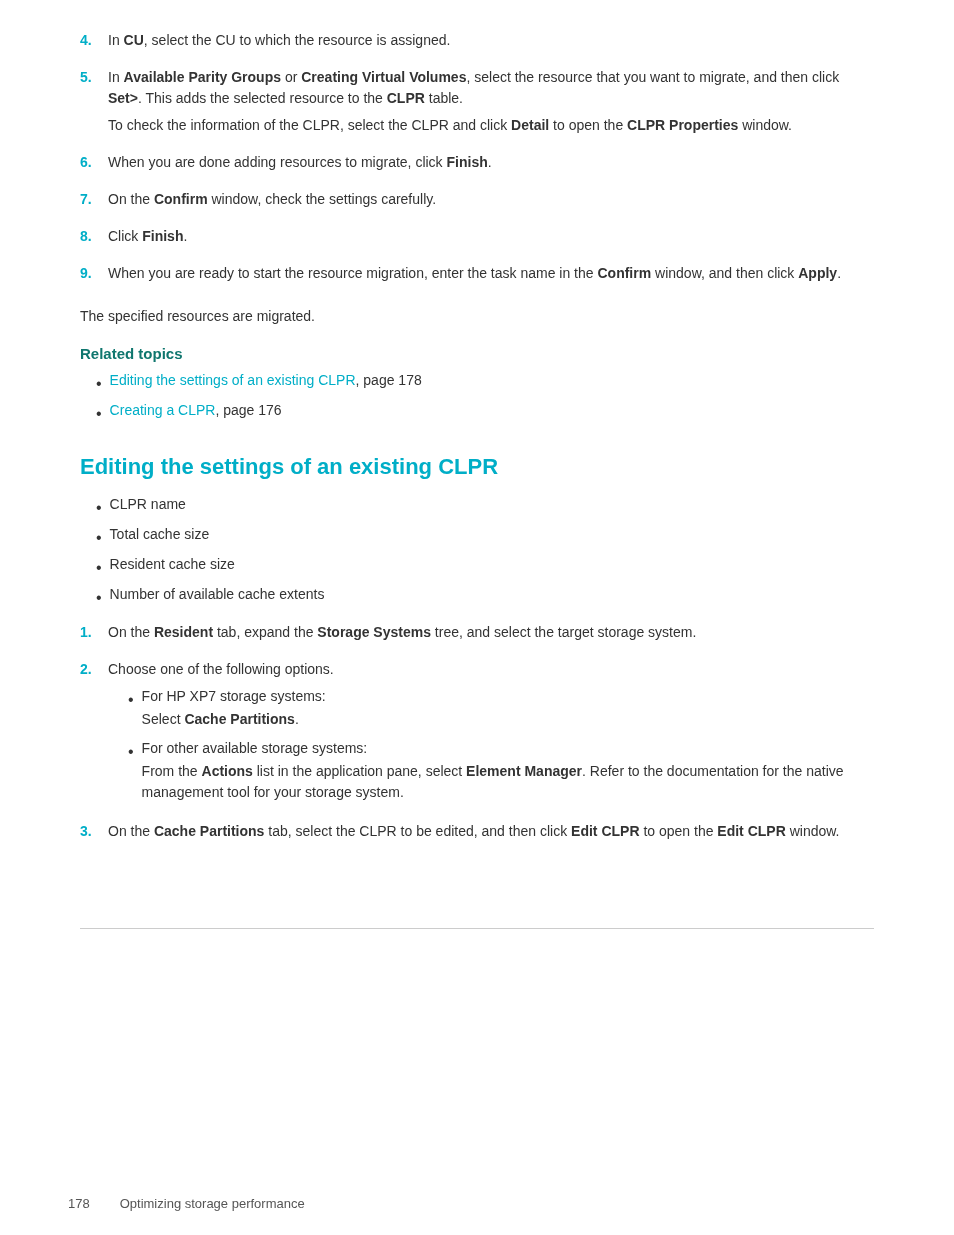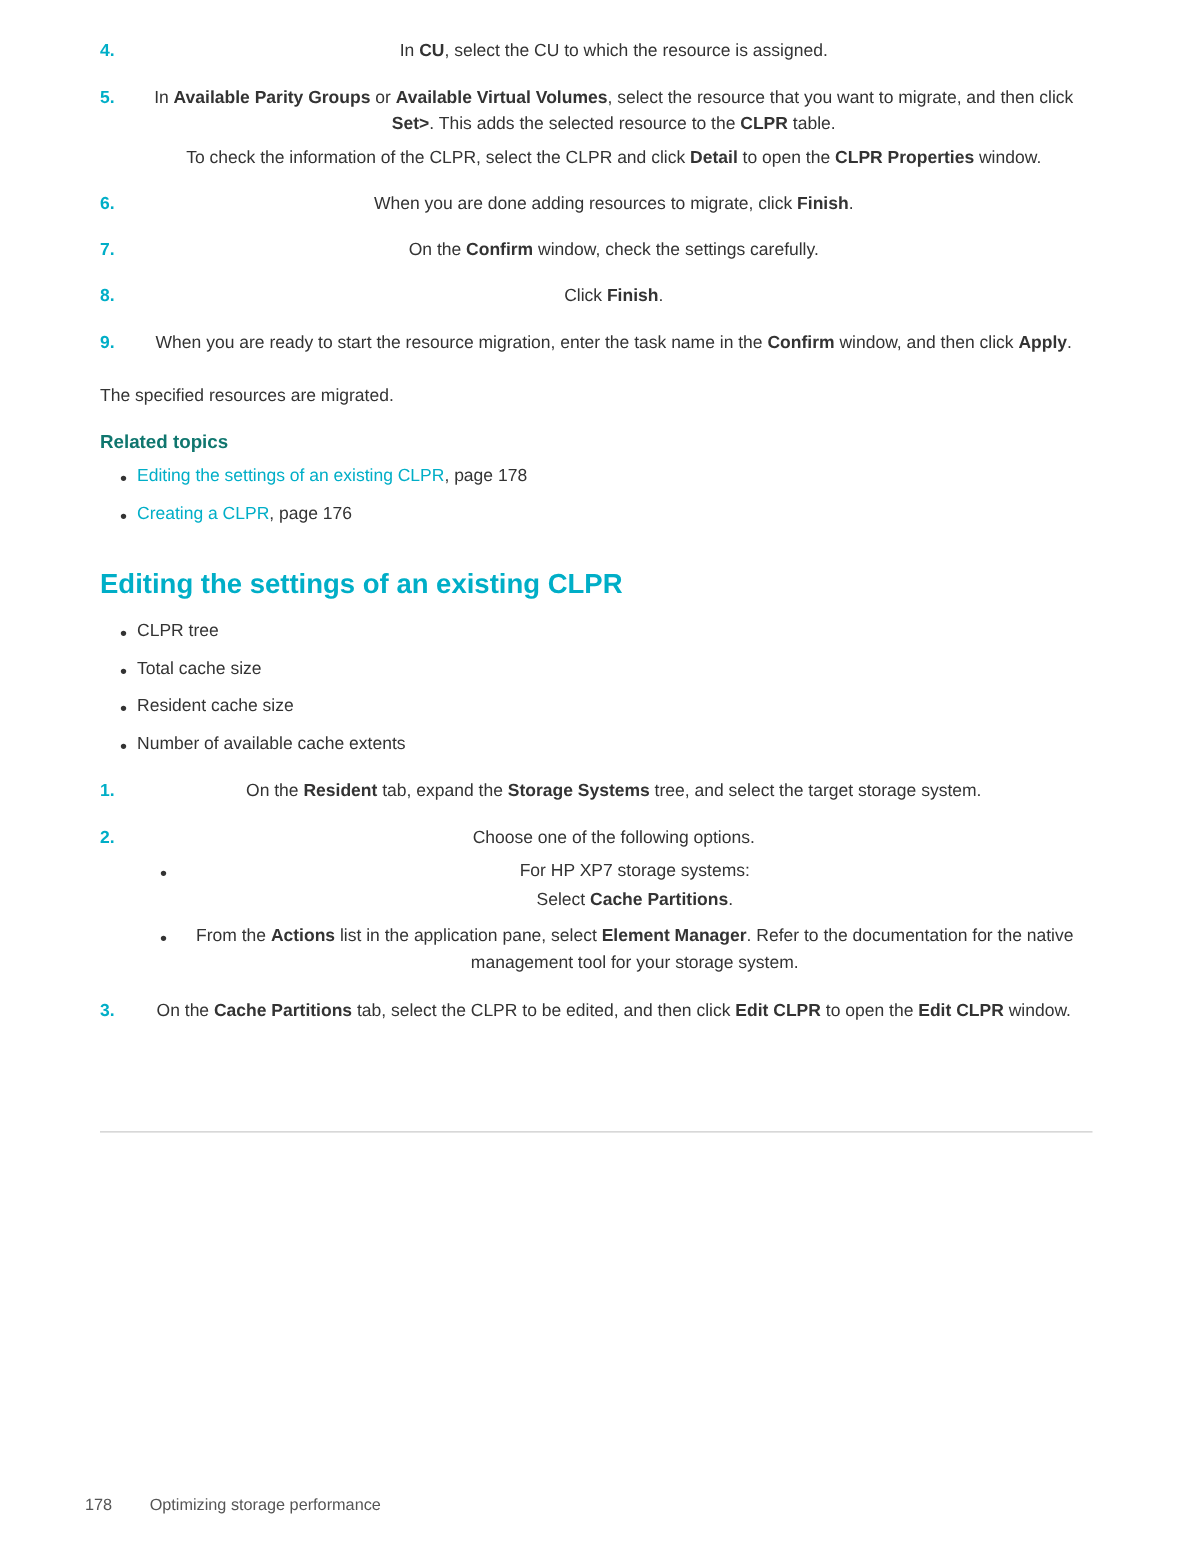"In CU, select the CU" .list-content p { text-align: center -> none }
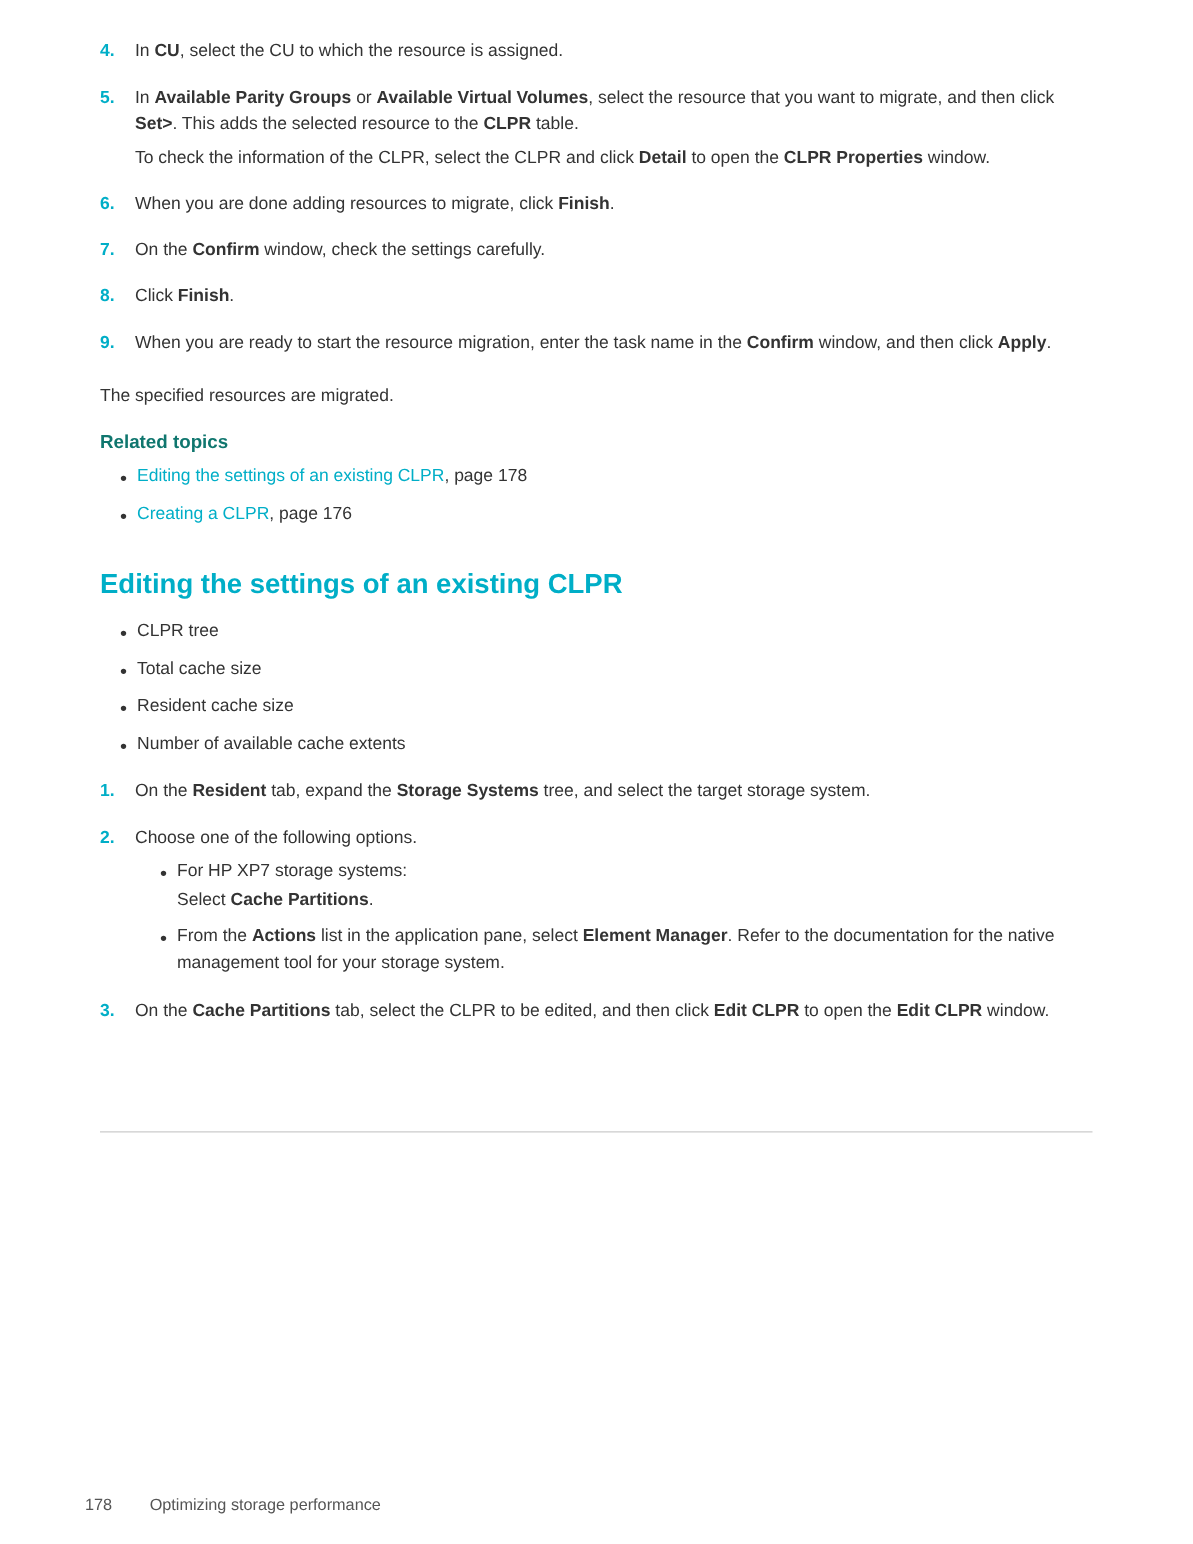"Available Virtual Volumes" b { text: Available -> Creating }
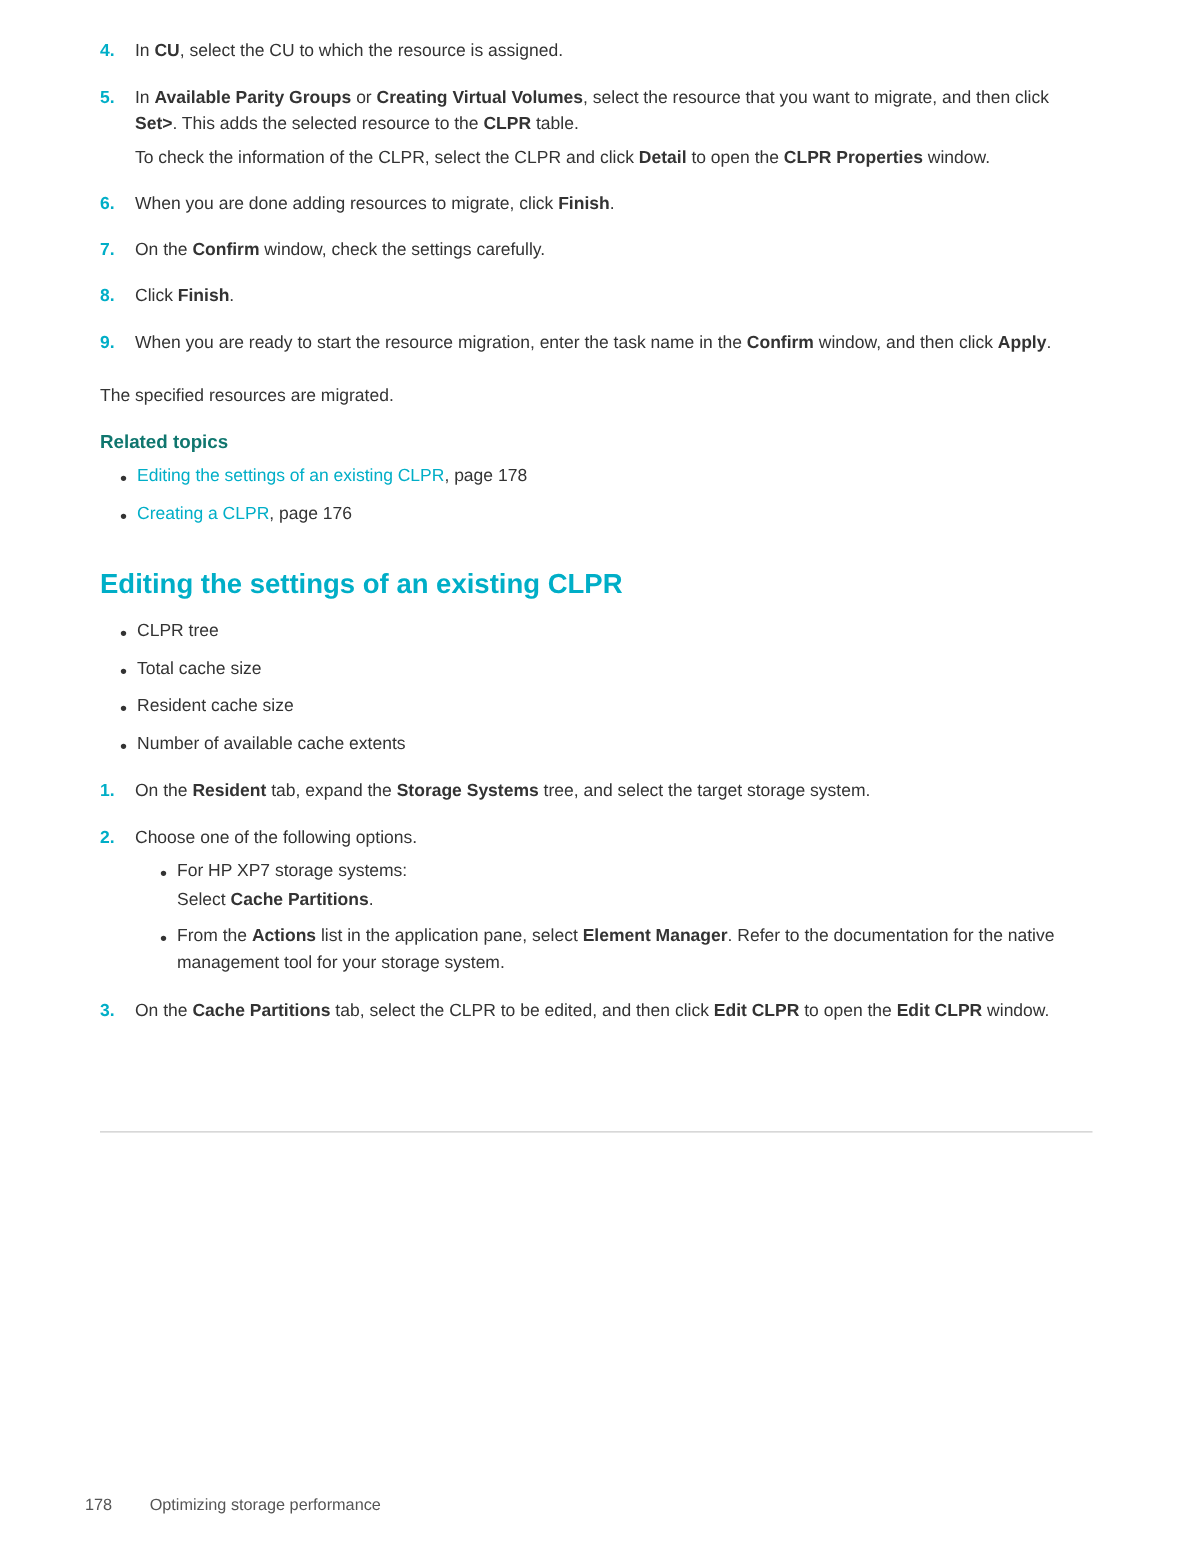"CLPR tree" span { text: tree -> name }
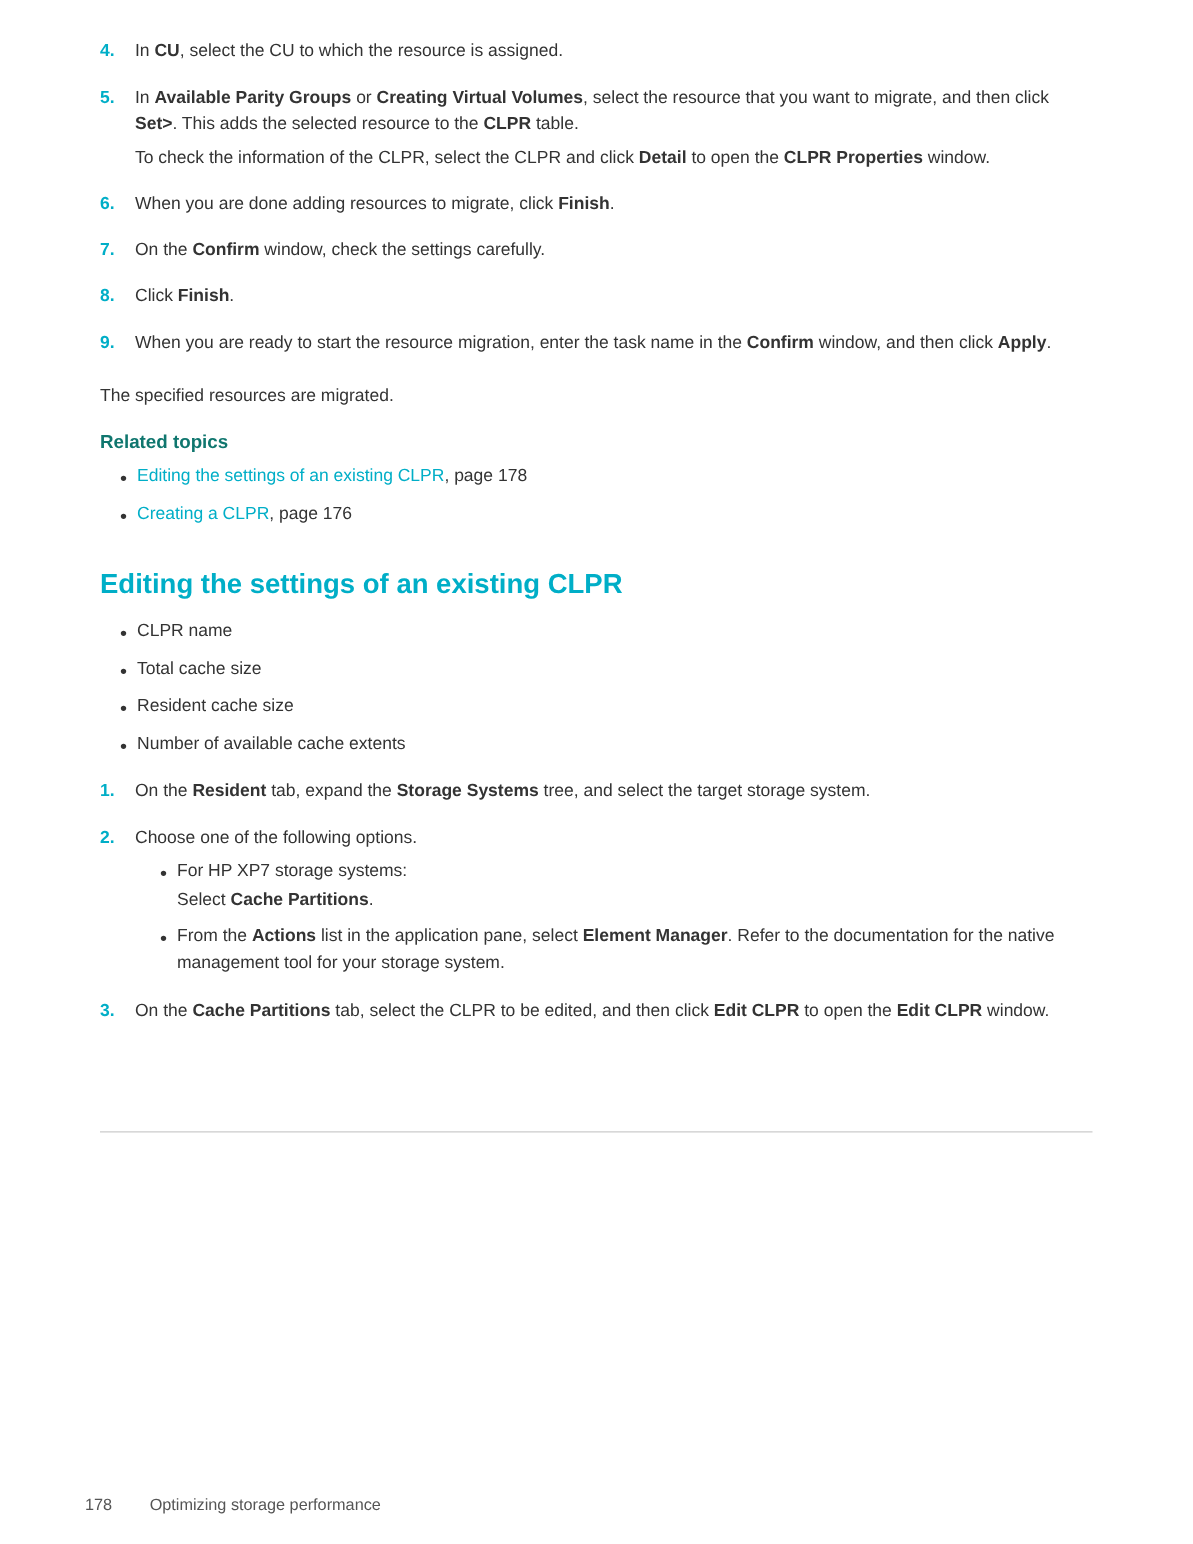"For other available storage systems:" p { html: none -> <p>For other available storage systems:</p> }
